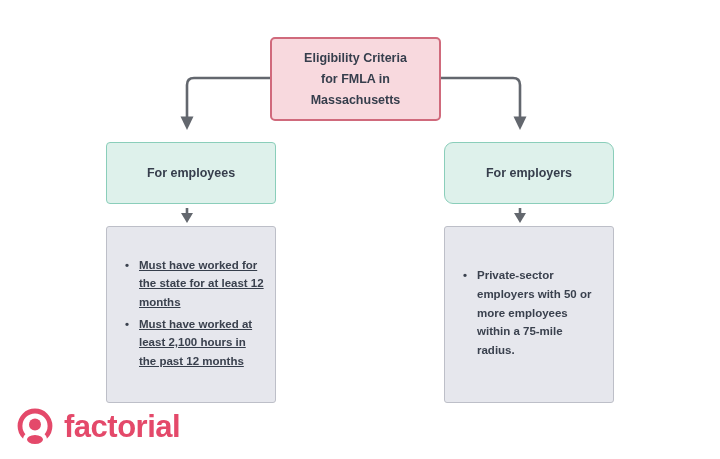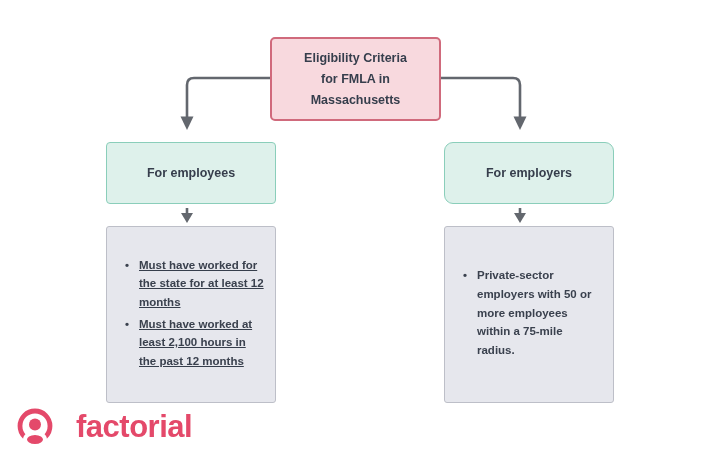"factorial" .logo { gap: 20px -> 8px }
